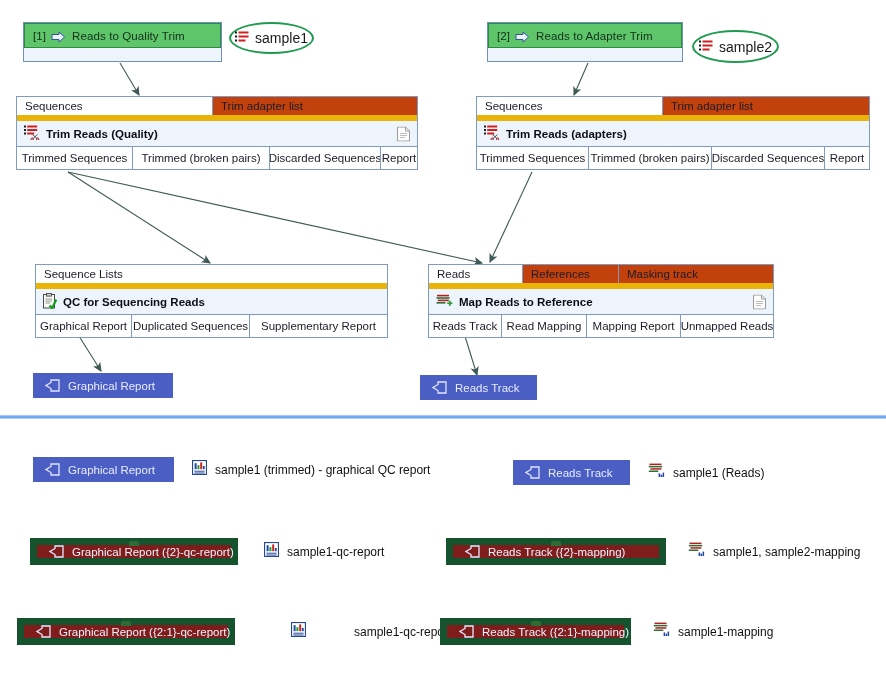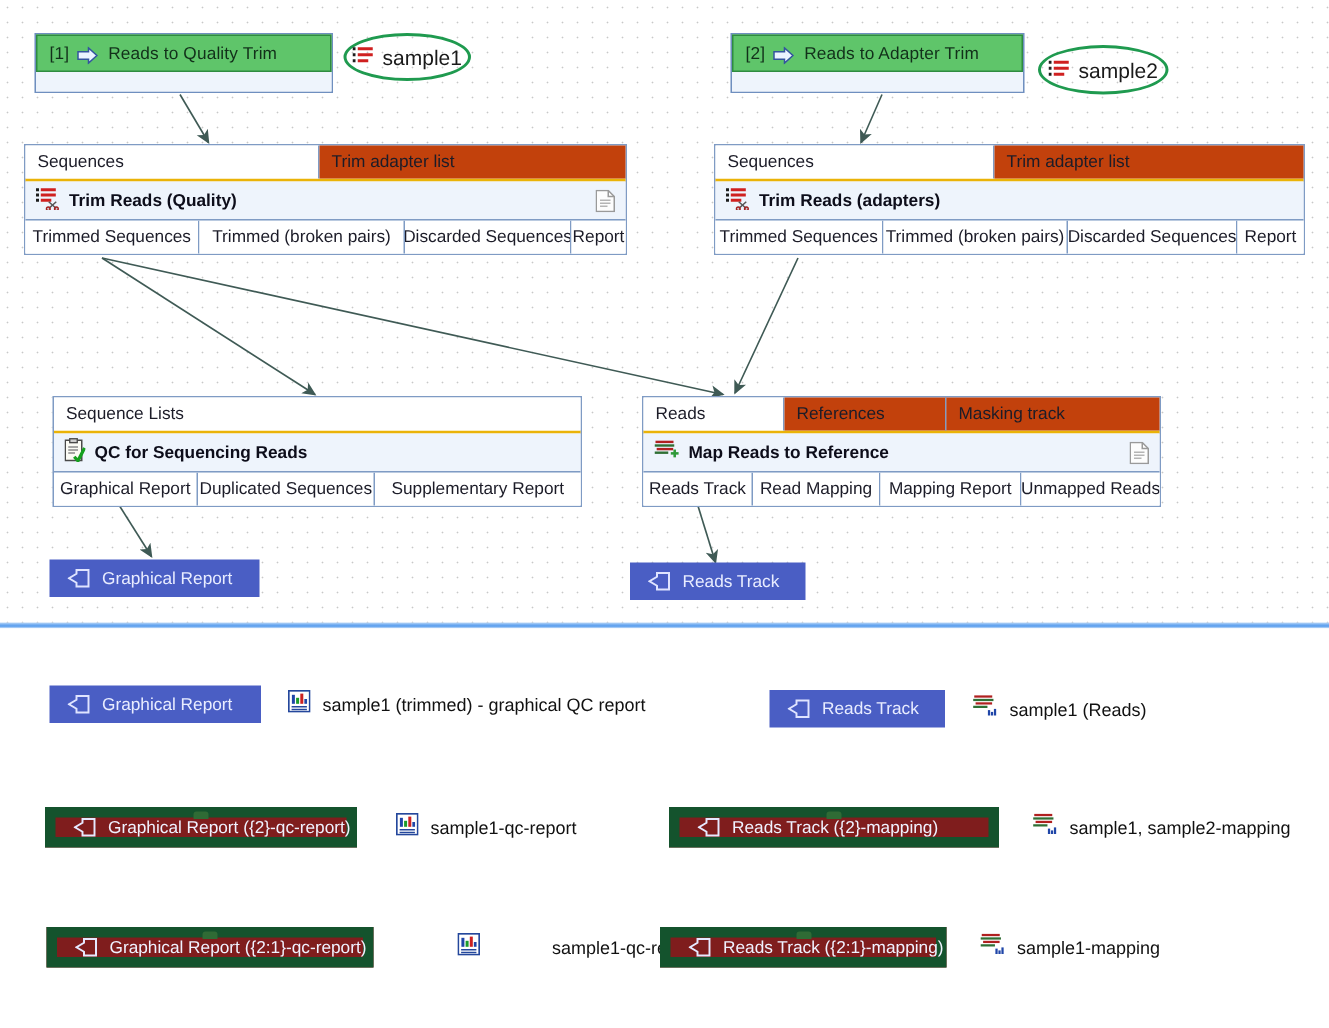"Sequences" .port-row { border-bottom: 2px solid #eab308 -> 6px solid #eab308 }
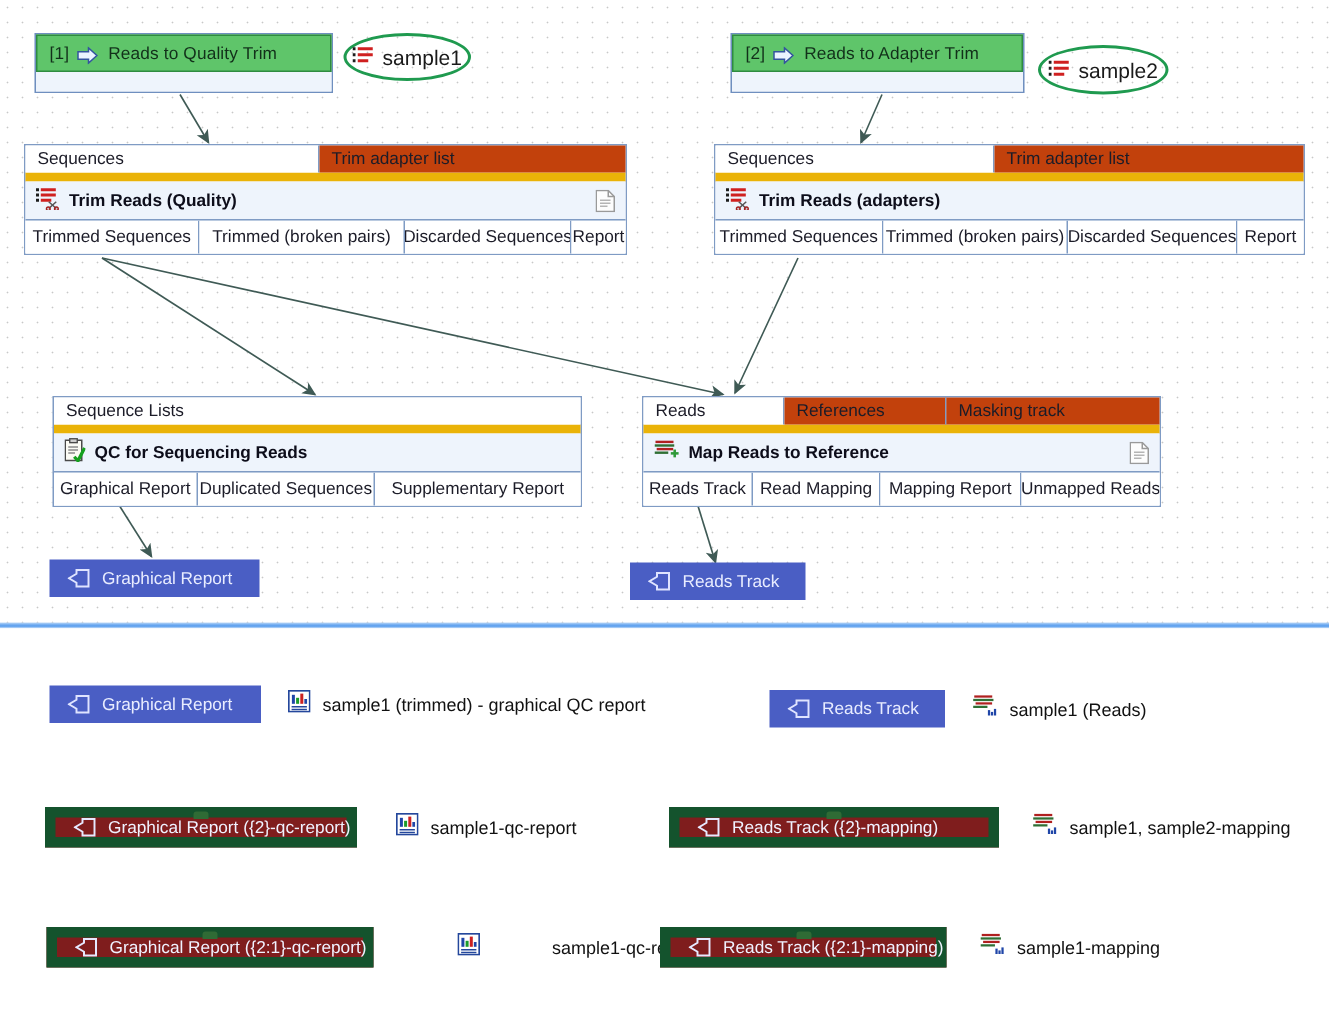"References" div.port { width: 108px -> 96px }
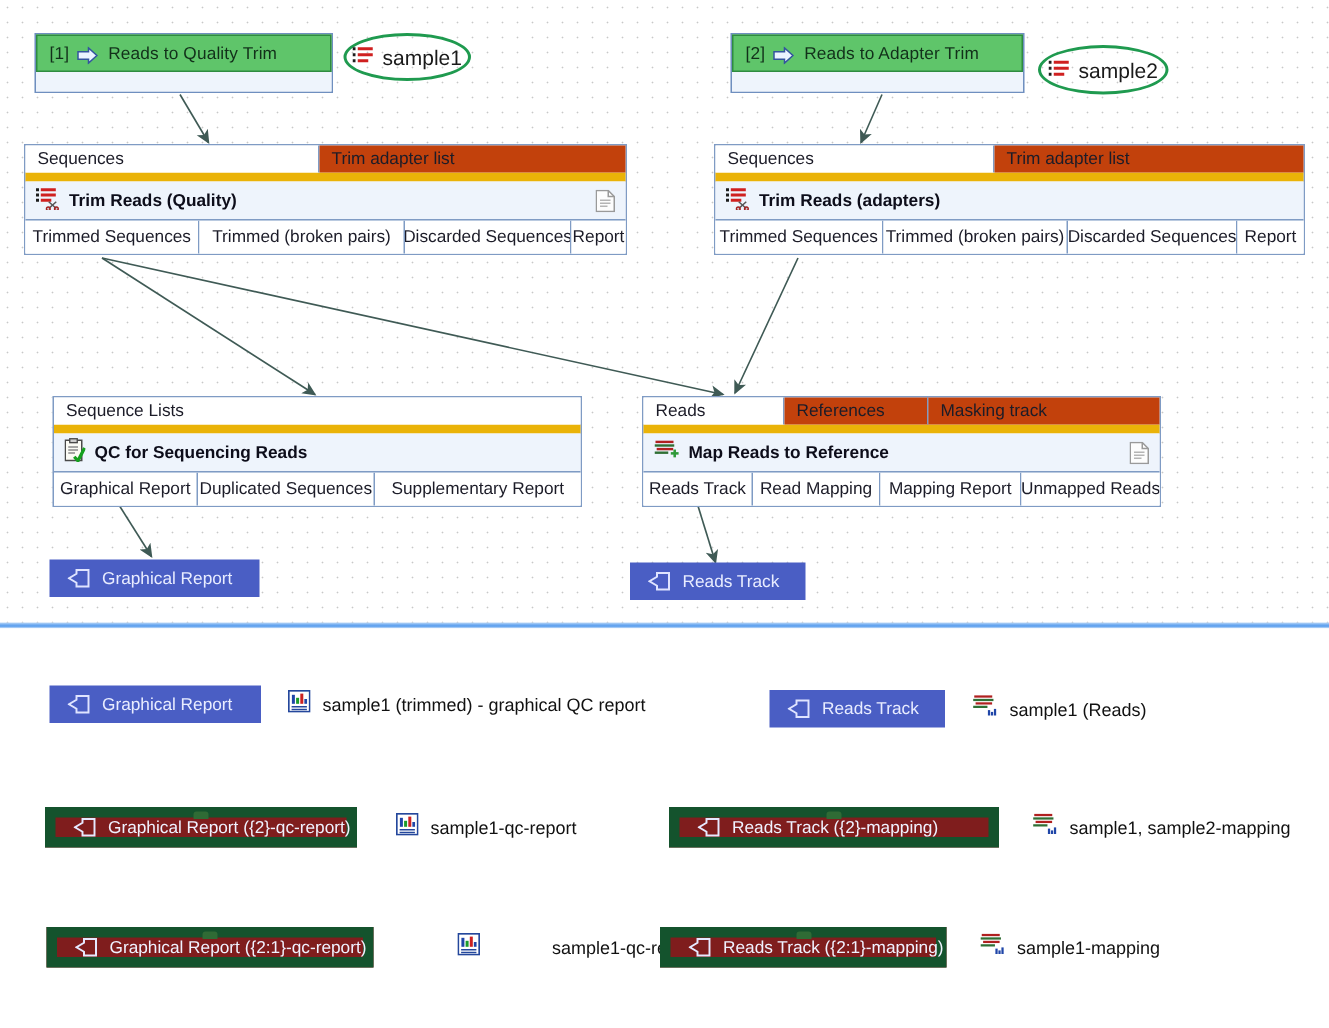"Graphical Report ({2:1}-qc-report)" div.panel-row { left: 31px -> 17px }
